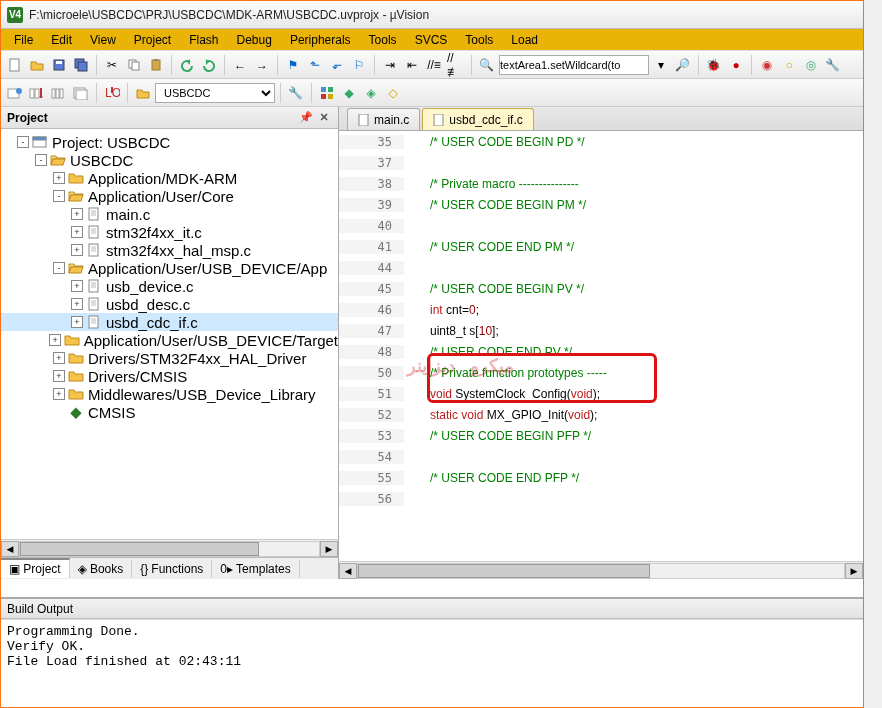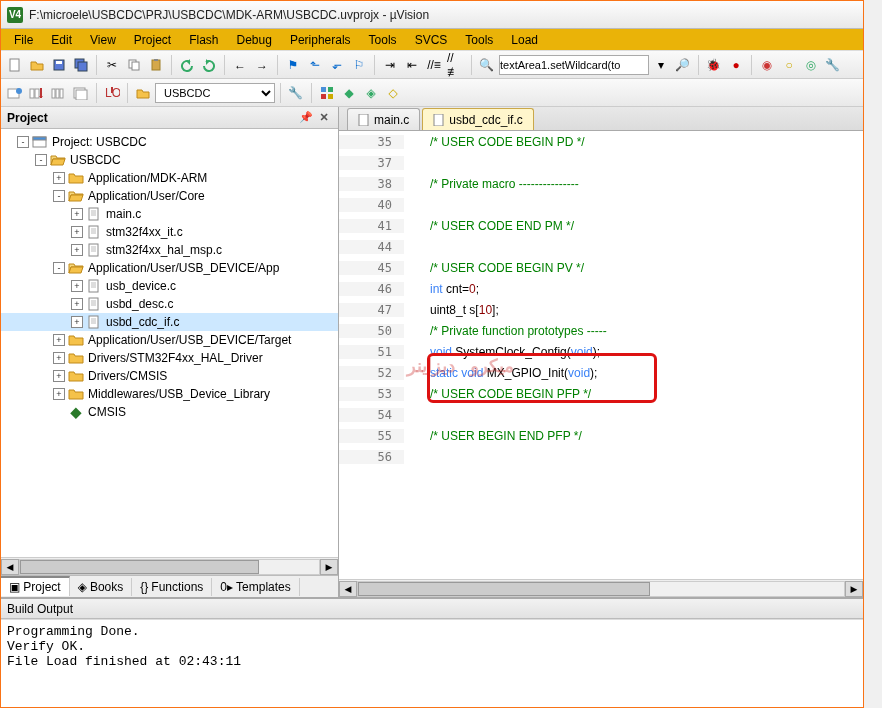"Project: USBCDC" .tree-row .label { font-size: 12px -> 15px }
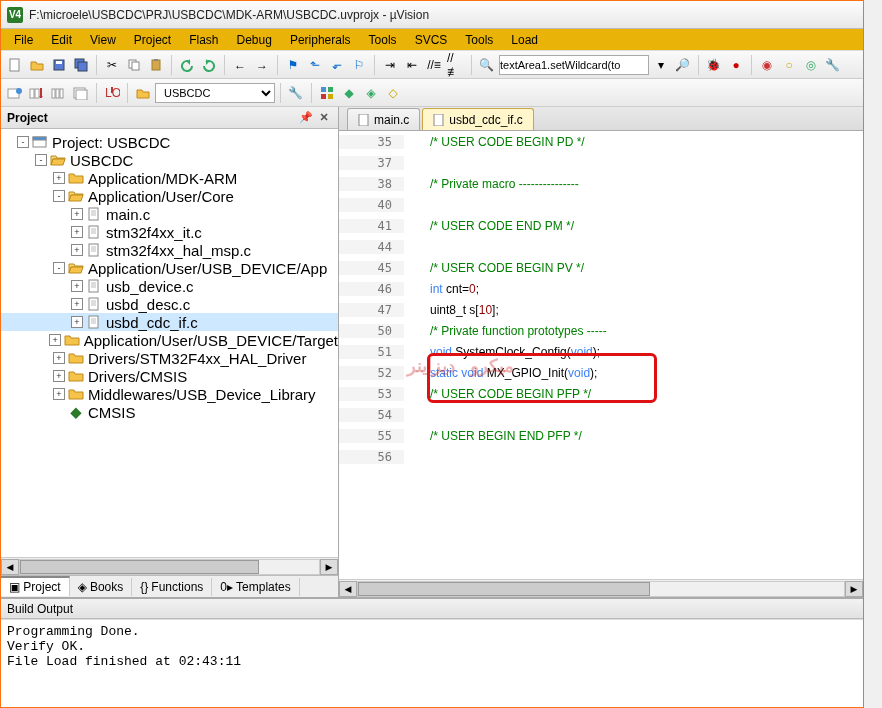"39" div.code-line { html: none -> <div> <div>39</div> <div></div> <div><span>/* USER CODE BEGIN PM */</span></div> </div> }
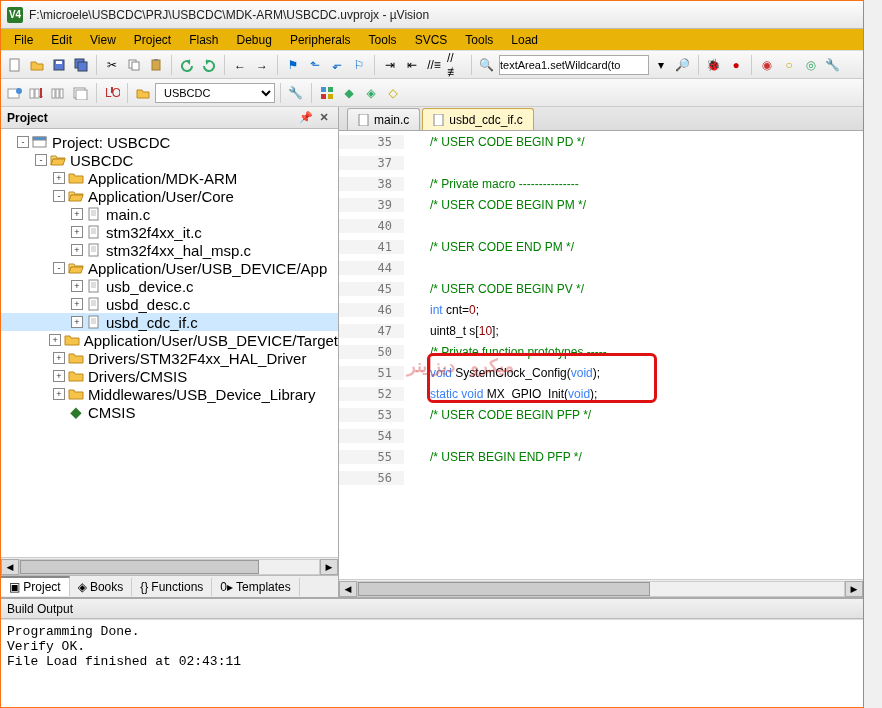"int" .c-keyword { color: #3b82f6 -> #b91c1c }
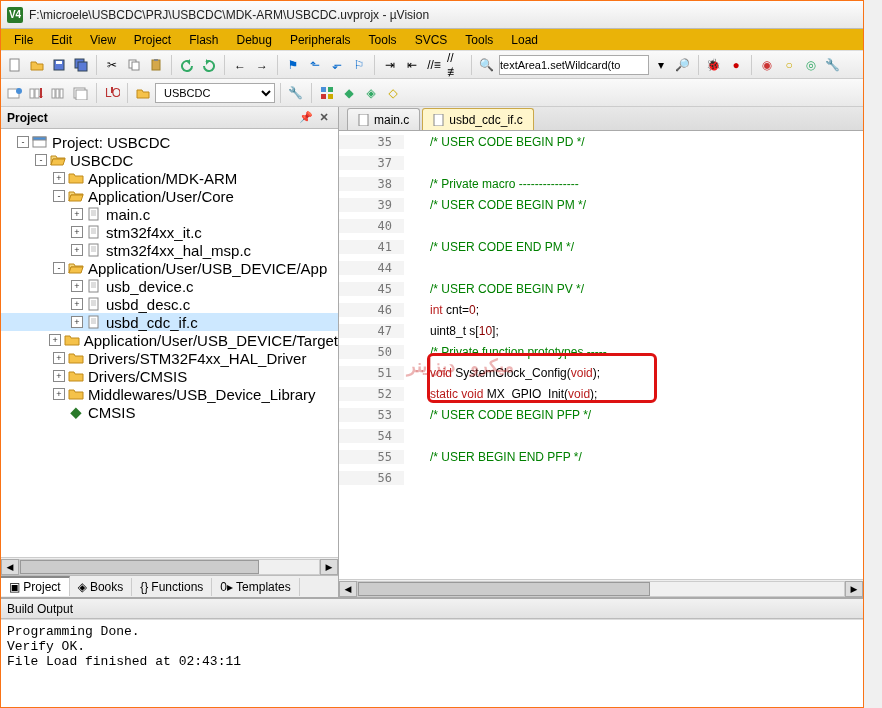"48" div.code-line { html: none -> <div> <div>48</div> <div></div> <div><span>/* USER CODE END PV */</span></div> </div> }
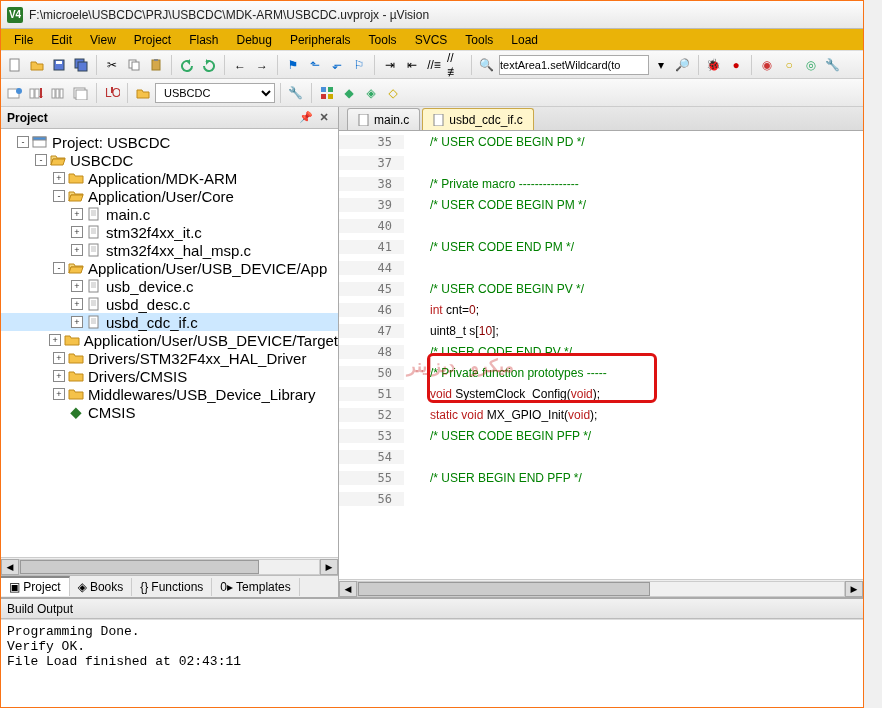"/* USER BEGIN END PFP" span.c-comment { text: BEGIN -> CODE }
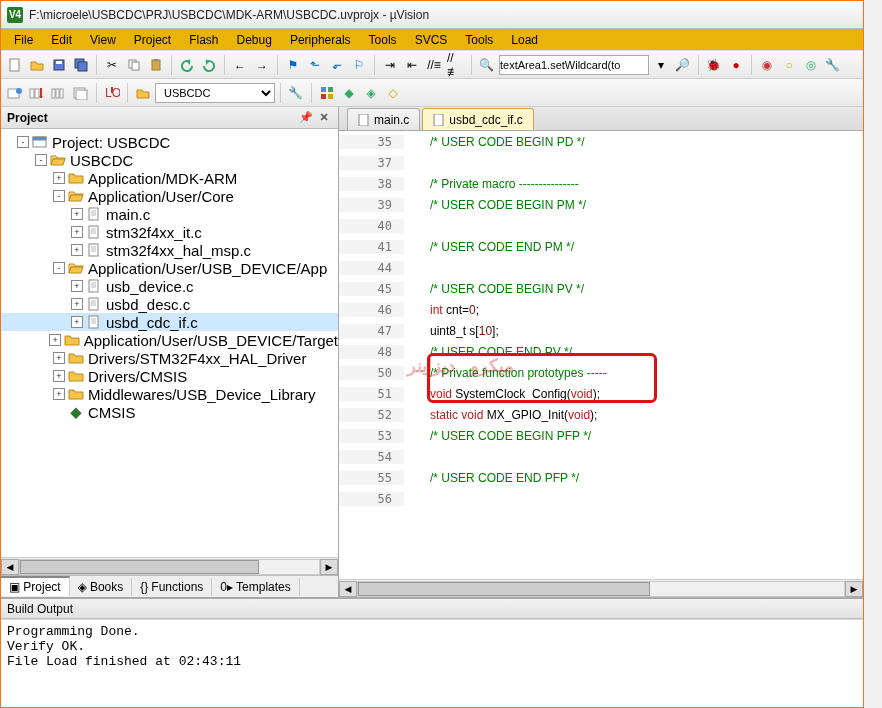"Build Output" .build-panel { margin-top: none -> 18px }
